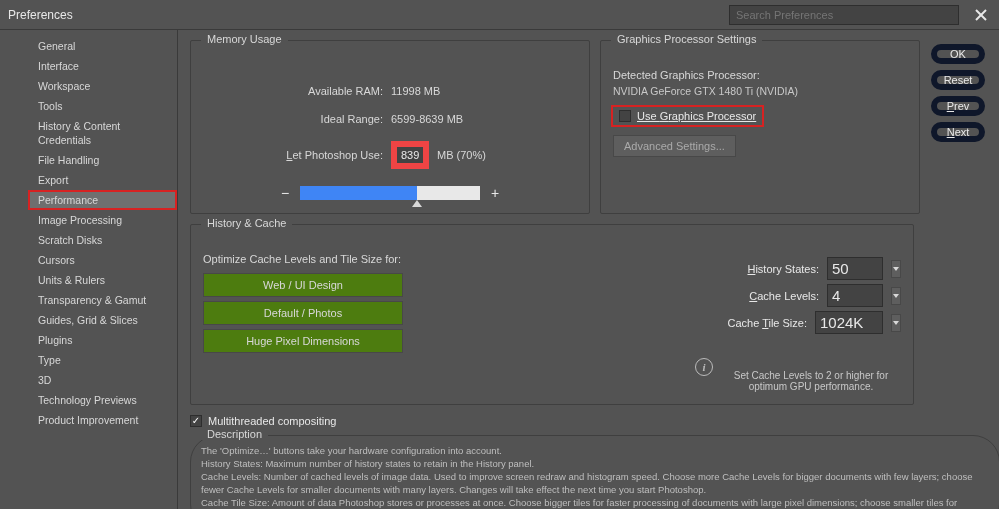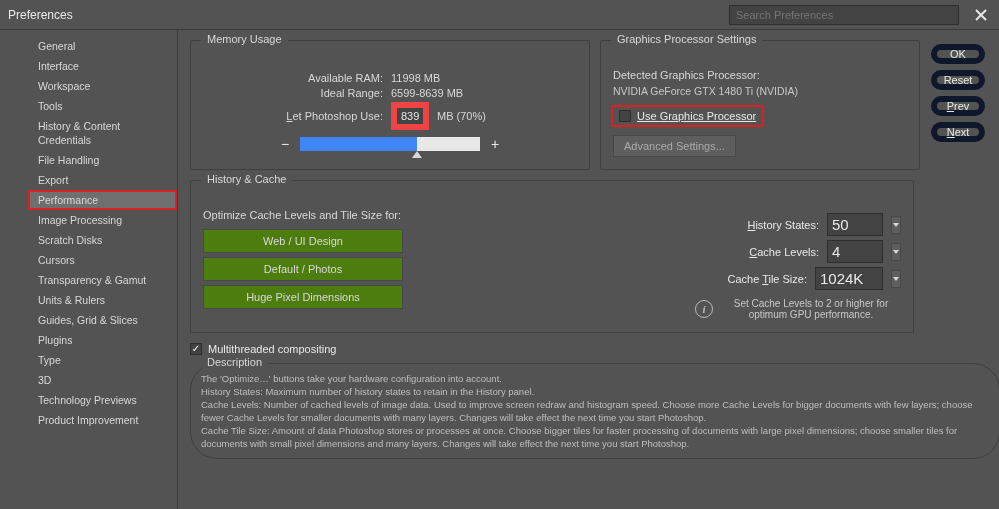"Available RAM:" .kvrow { margin: 3px 0 -> 16px 0 }
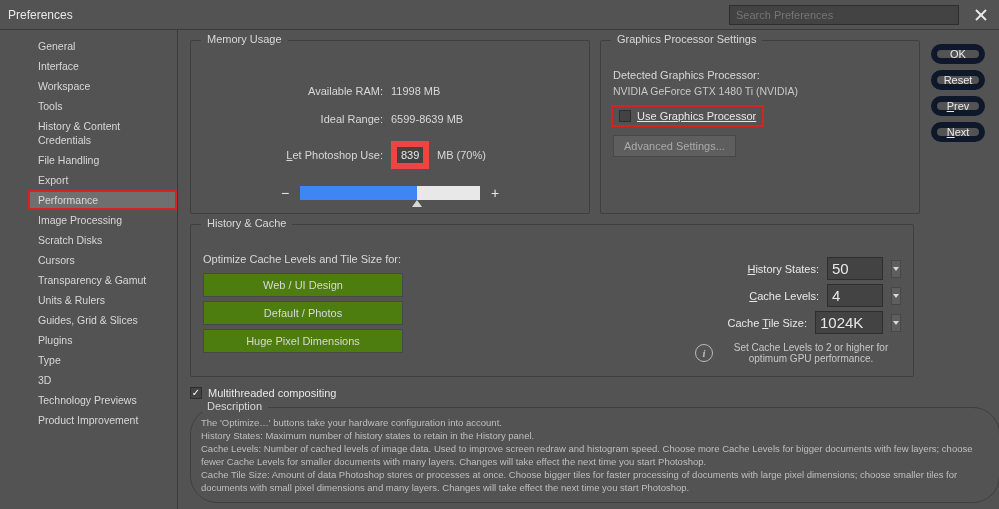"Transparency & Gamut" div.sidebar-item { order: before "Units & Rulers" -> after "Units & Rulers" }
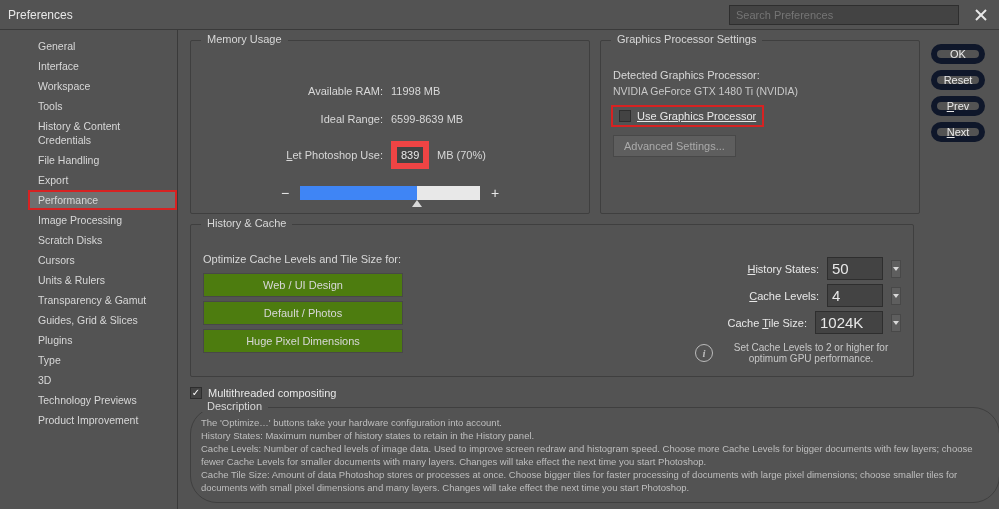"Set Cache Levels to 2" .info-text { margin-top: none -> 28px }
